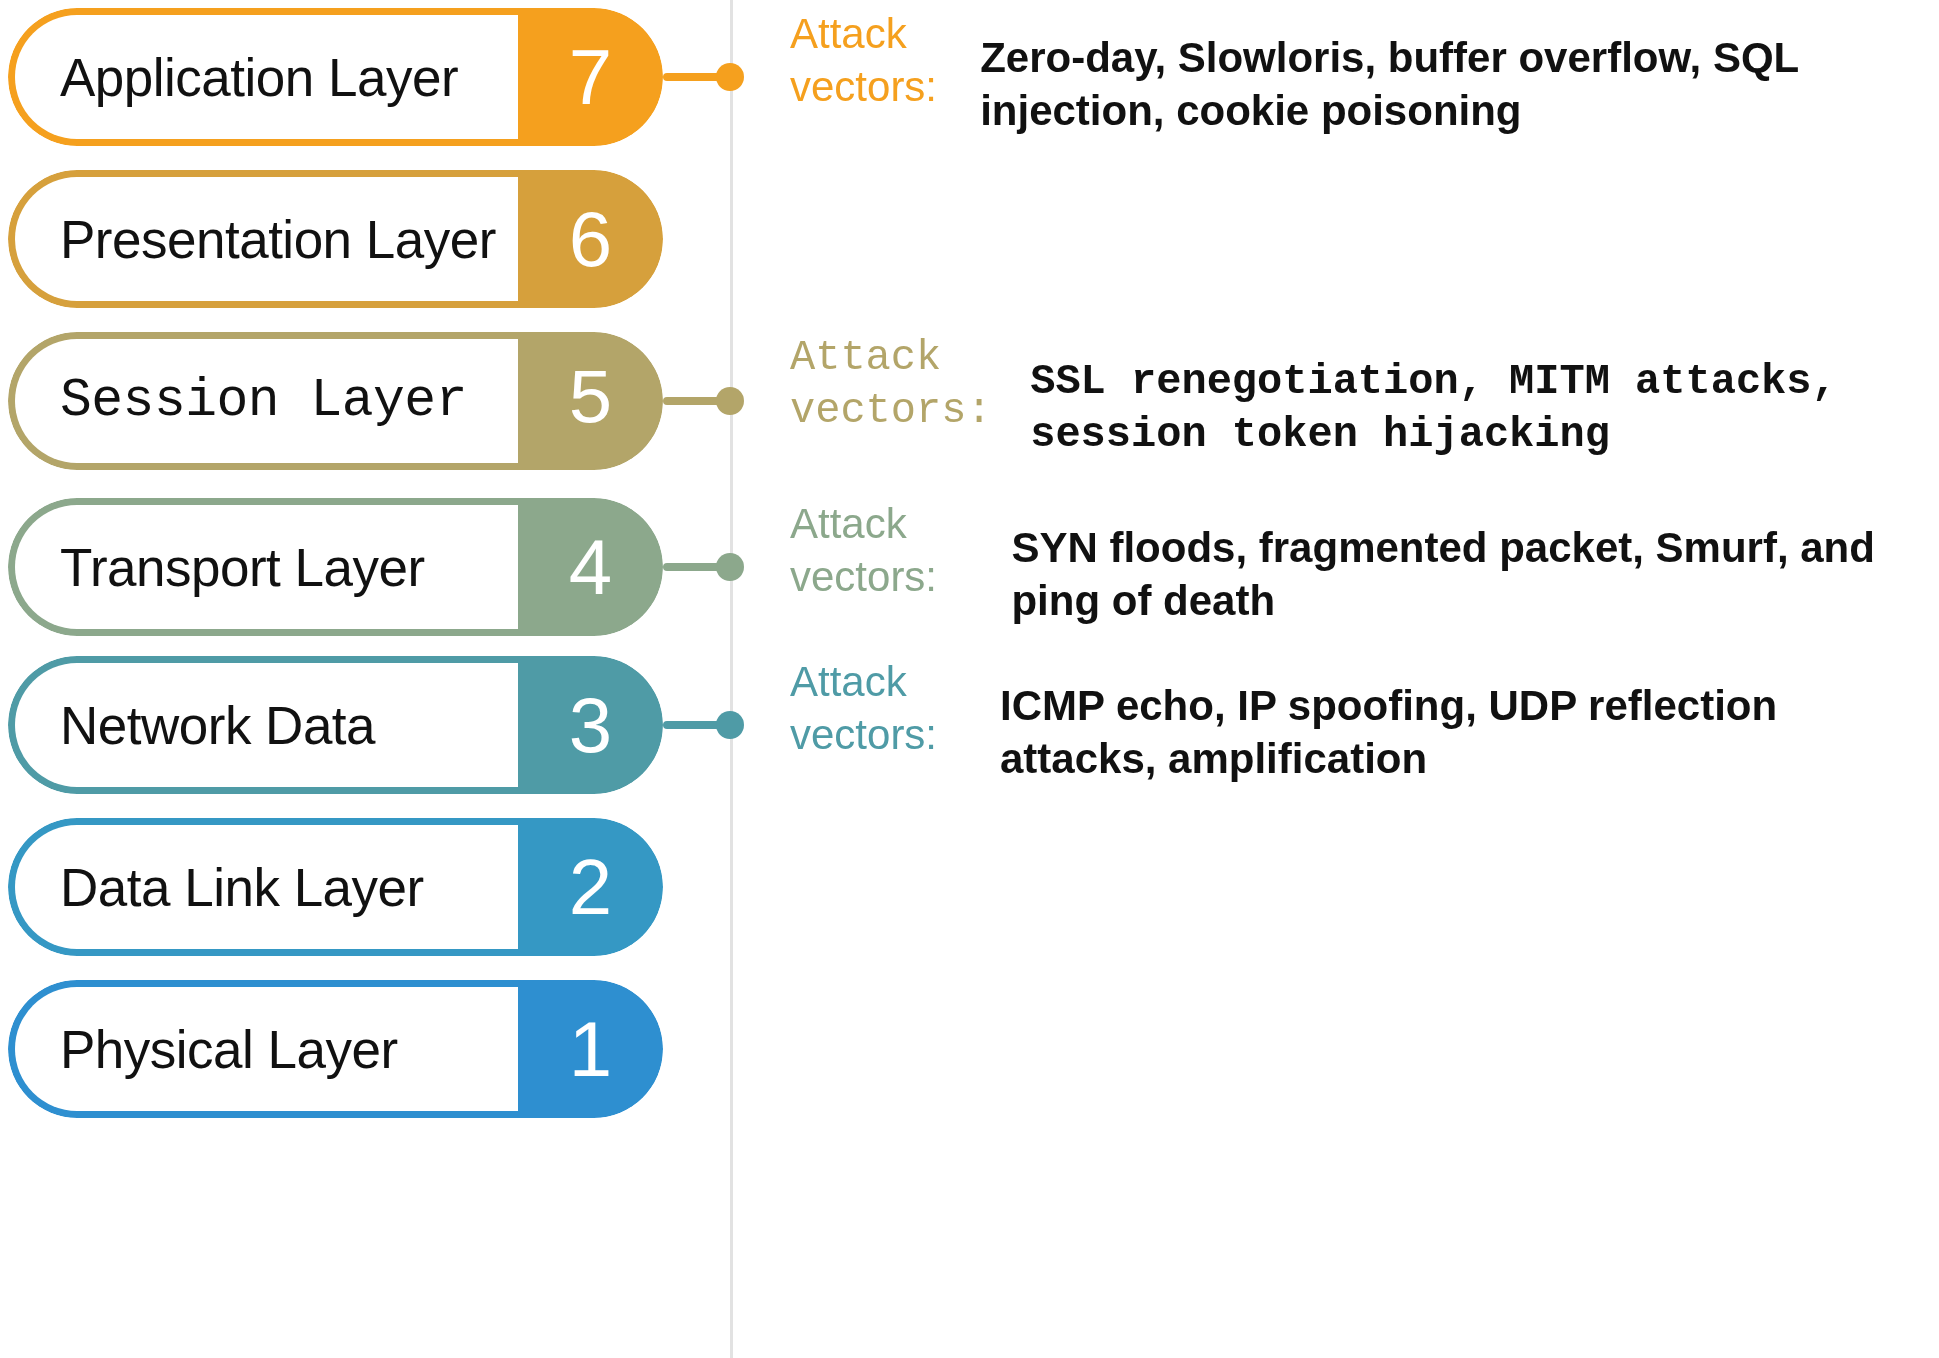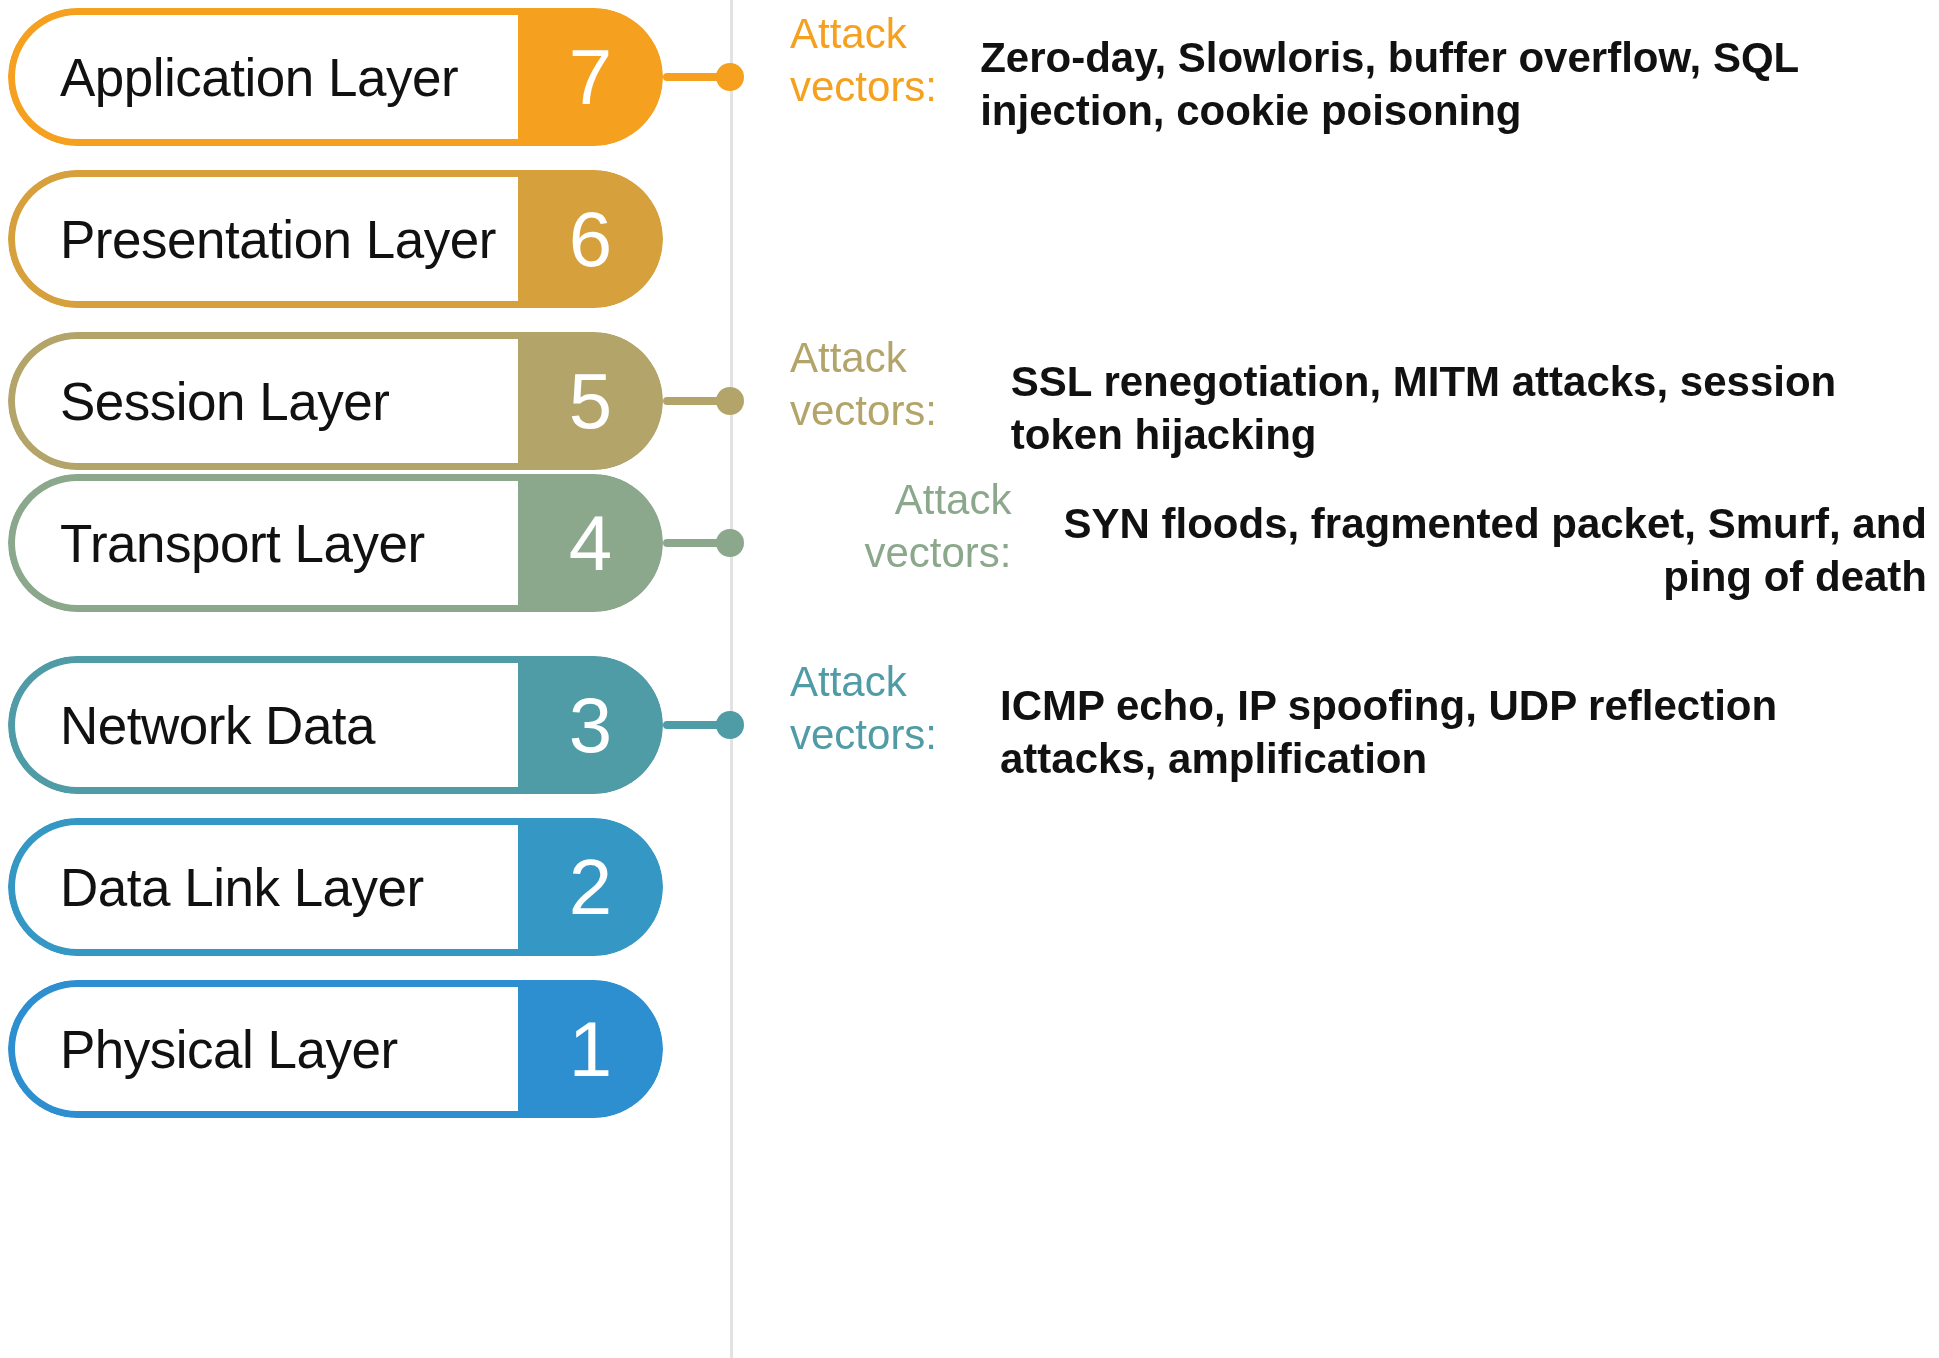"Session Layer" div.row { font-family: none -> Liberation Mono, monospace }
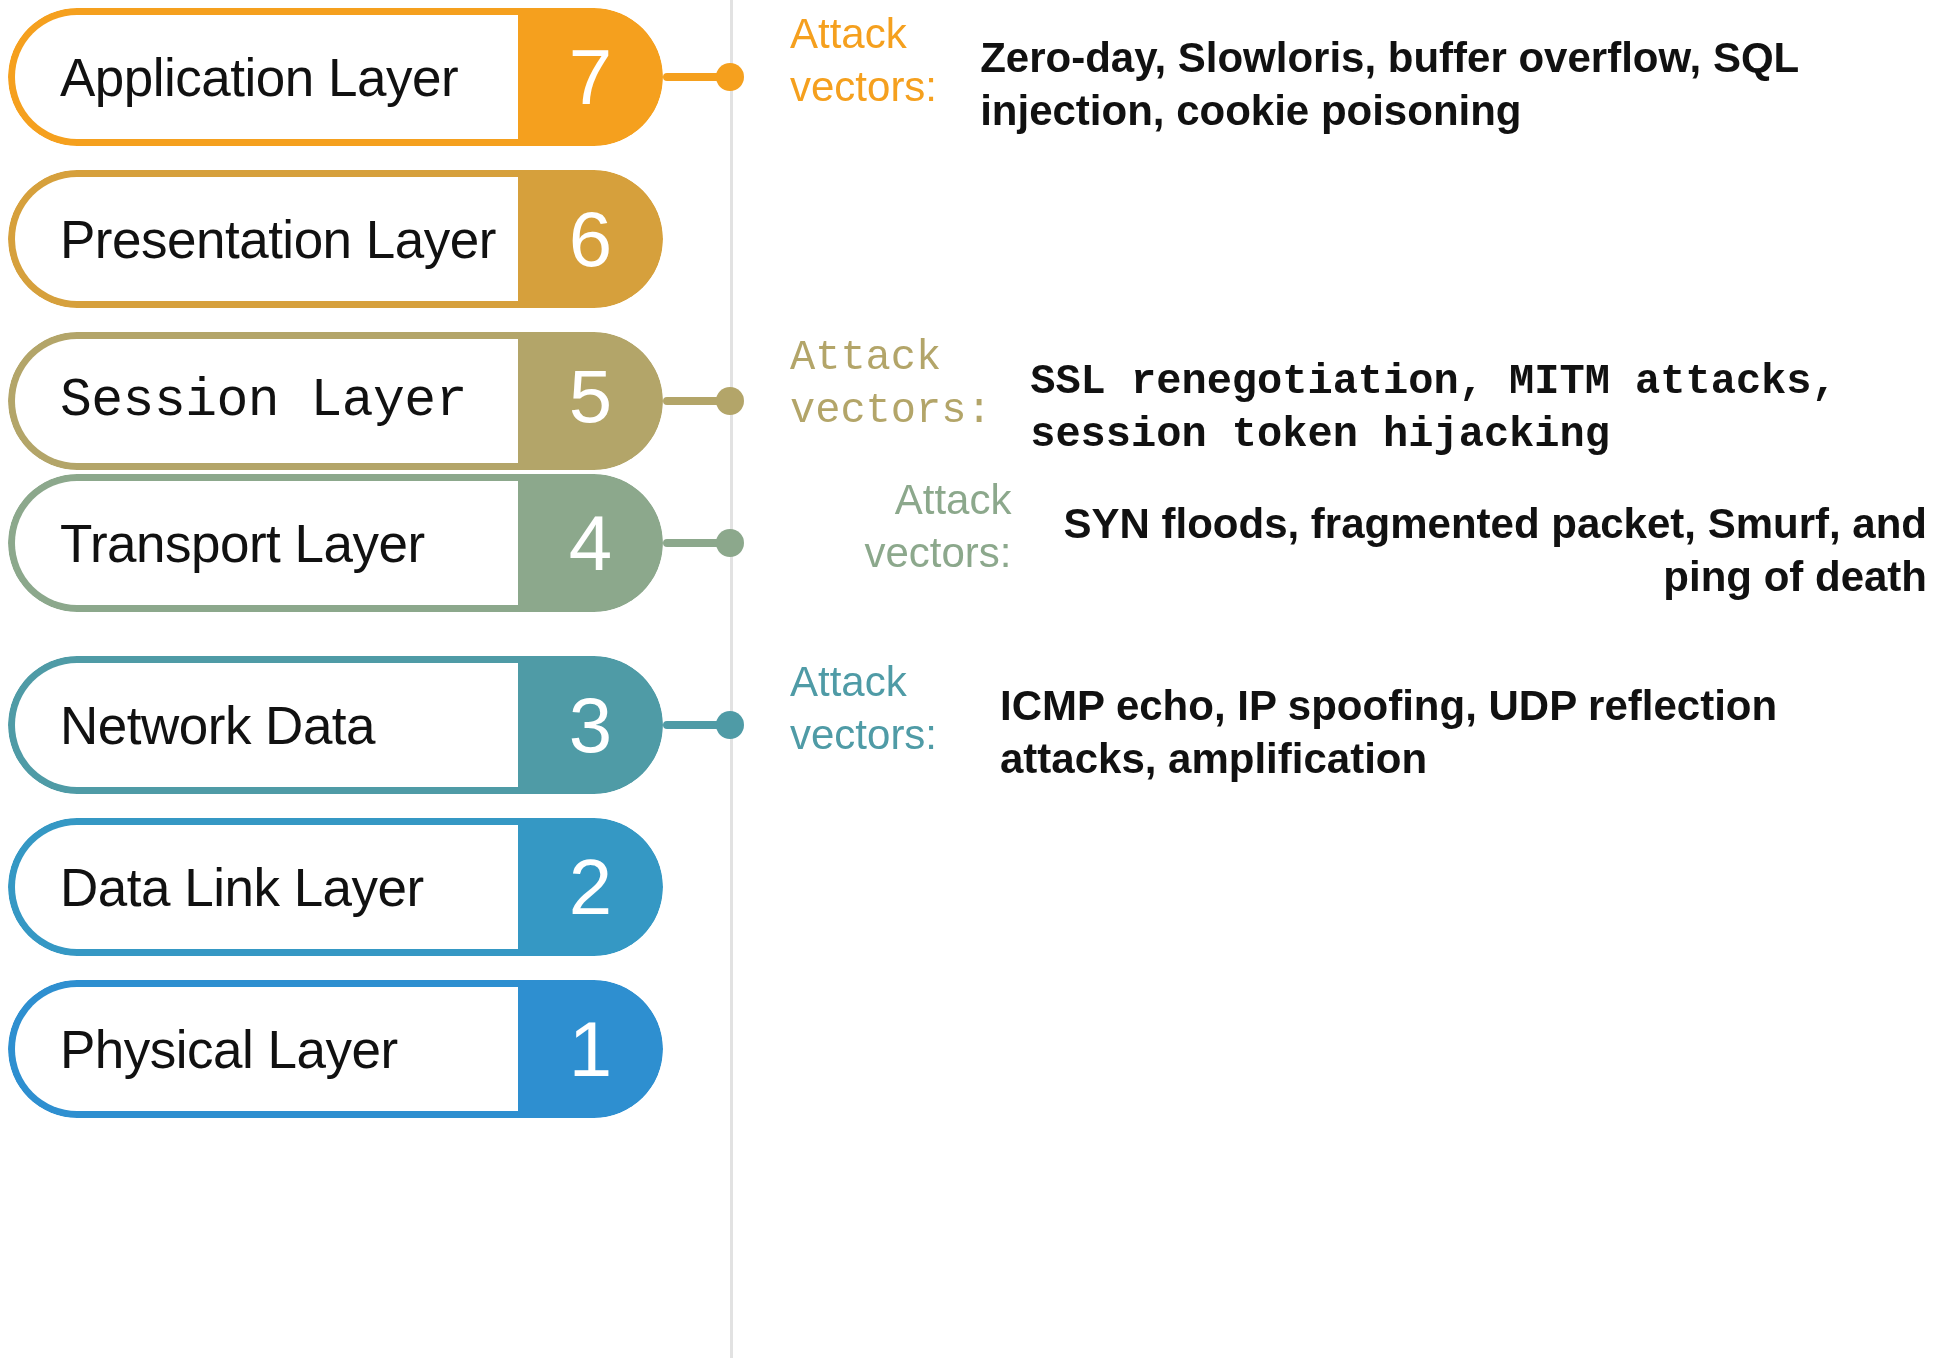"Transport Layer" div.row { text-align: right -> none; top: 474px -> 498px }
